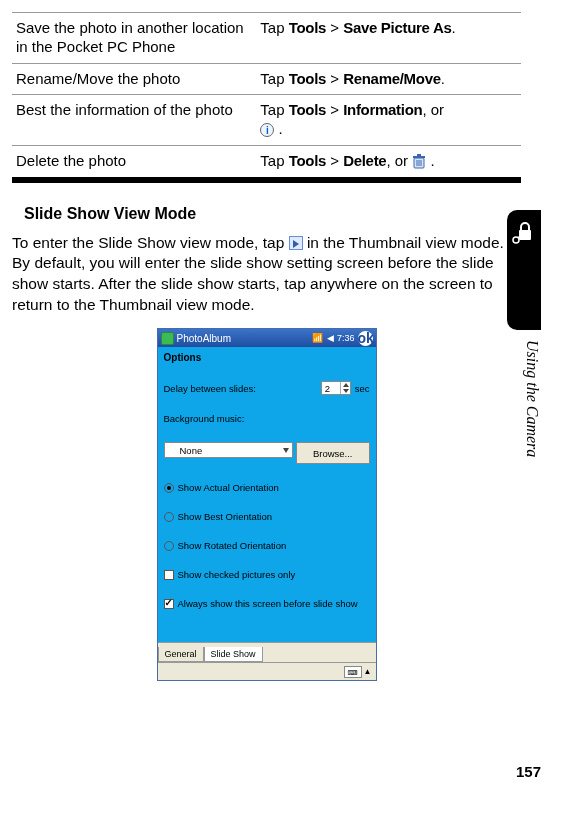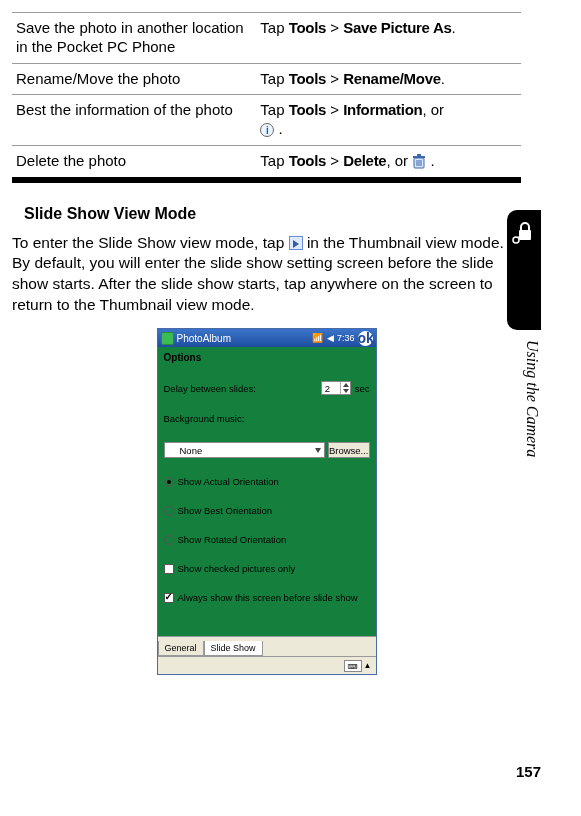"Options" .pda-body { background: #15803d -> #0ea5e9 }
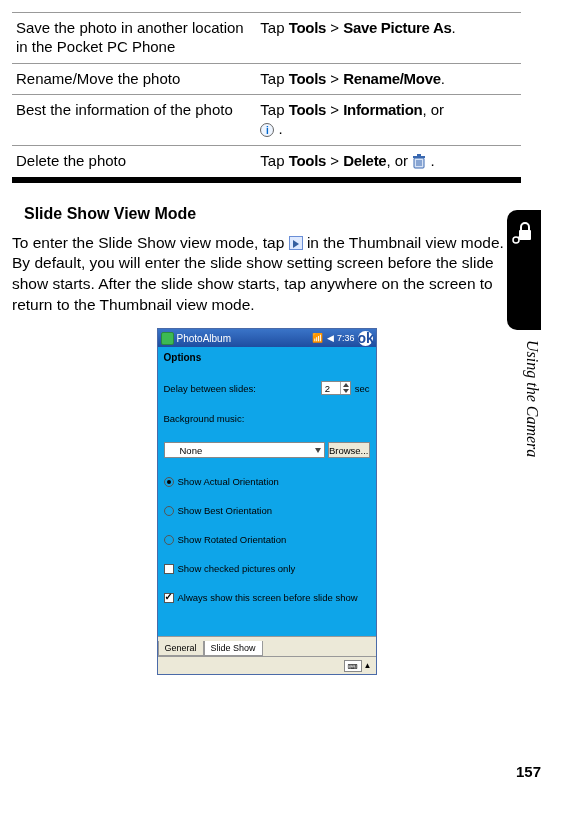"Browse..." .btn { height: 16px -> 22px; padding: 0 0 -> 0 16px }
